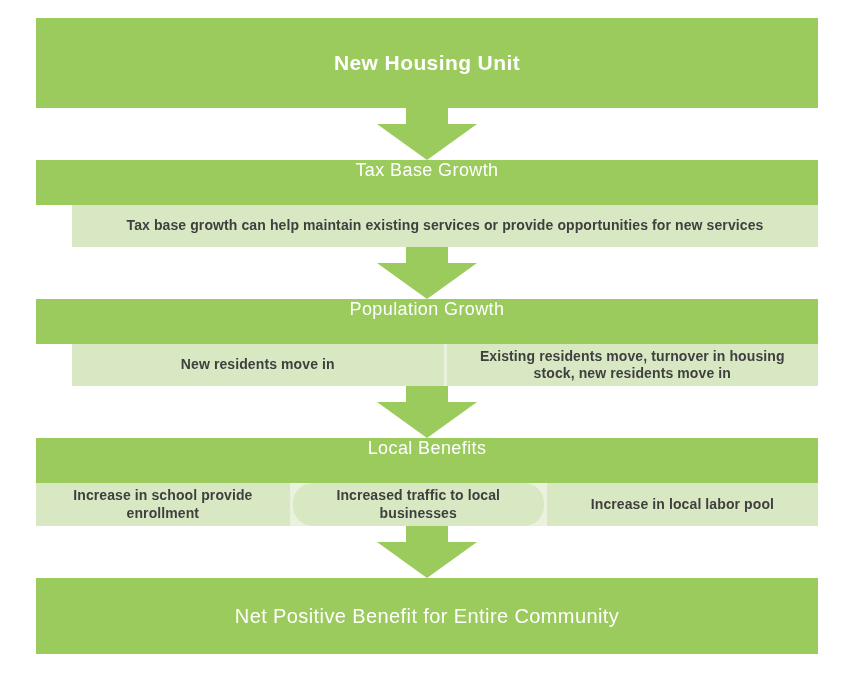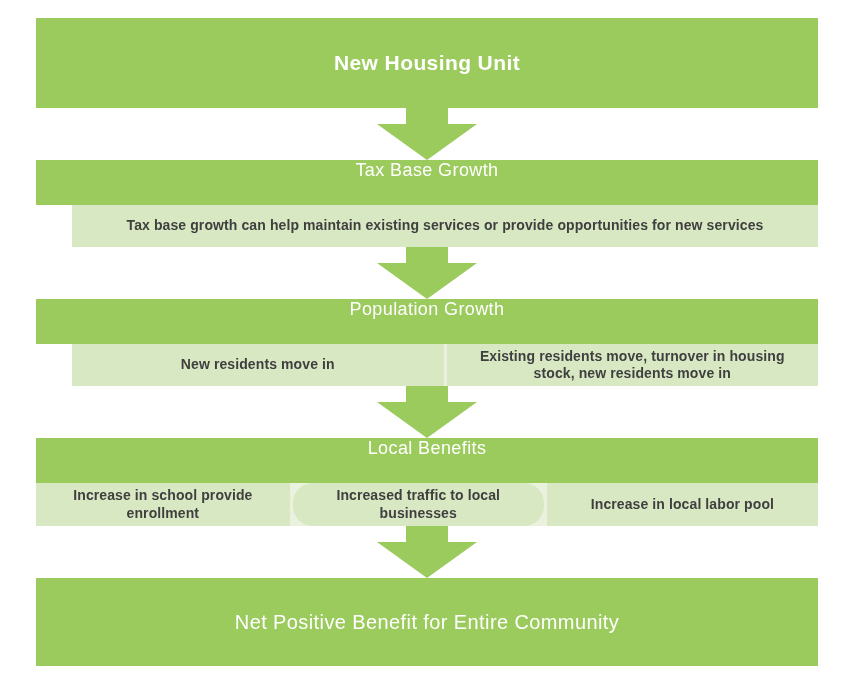"Net Positive Benefit for Entire" .hero-bottom { height: 88px -> 76px }
